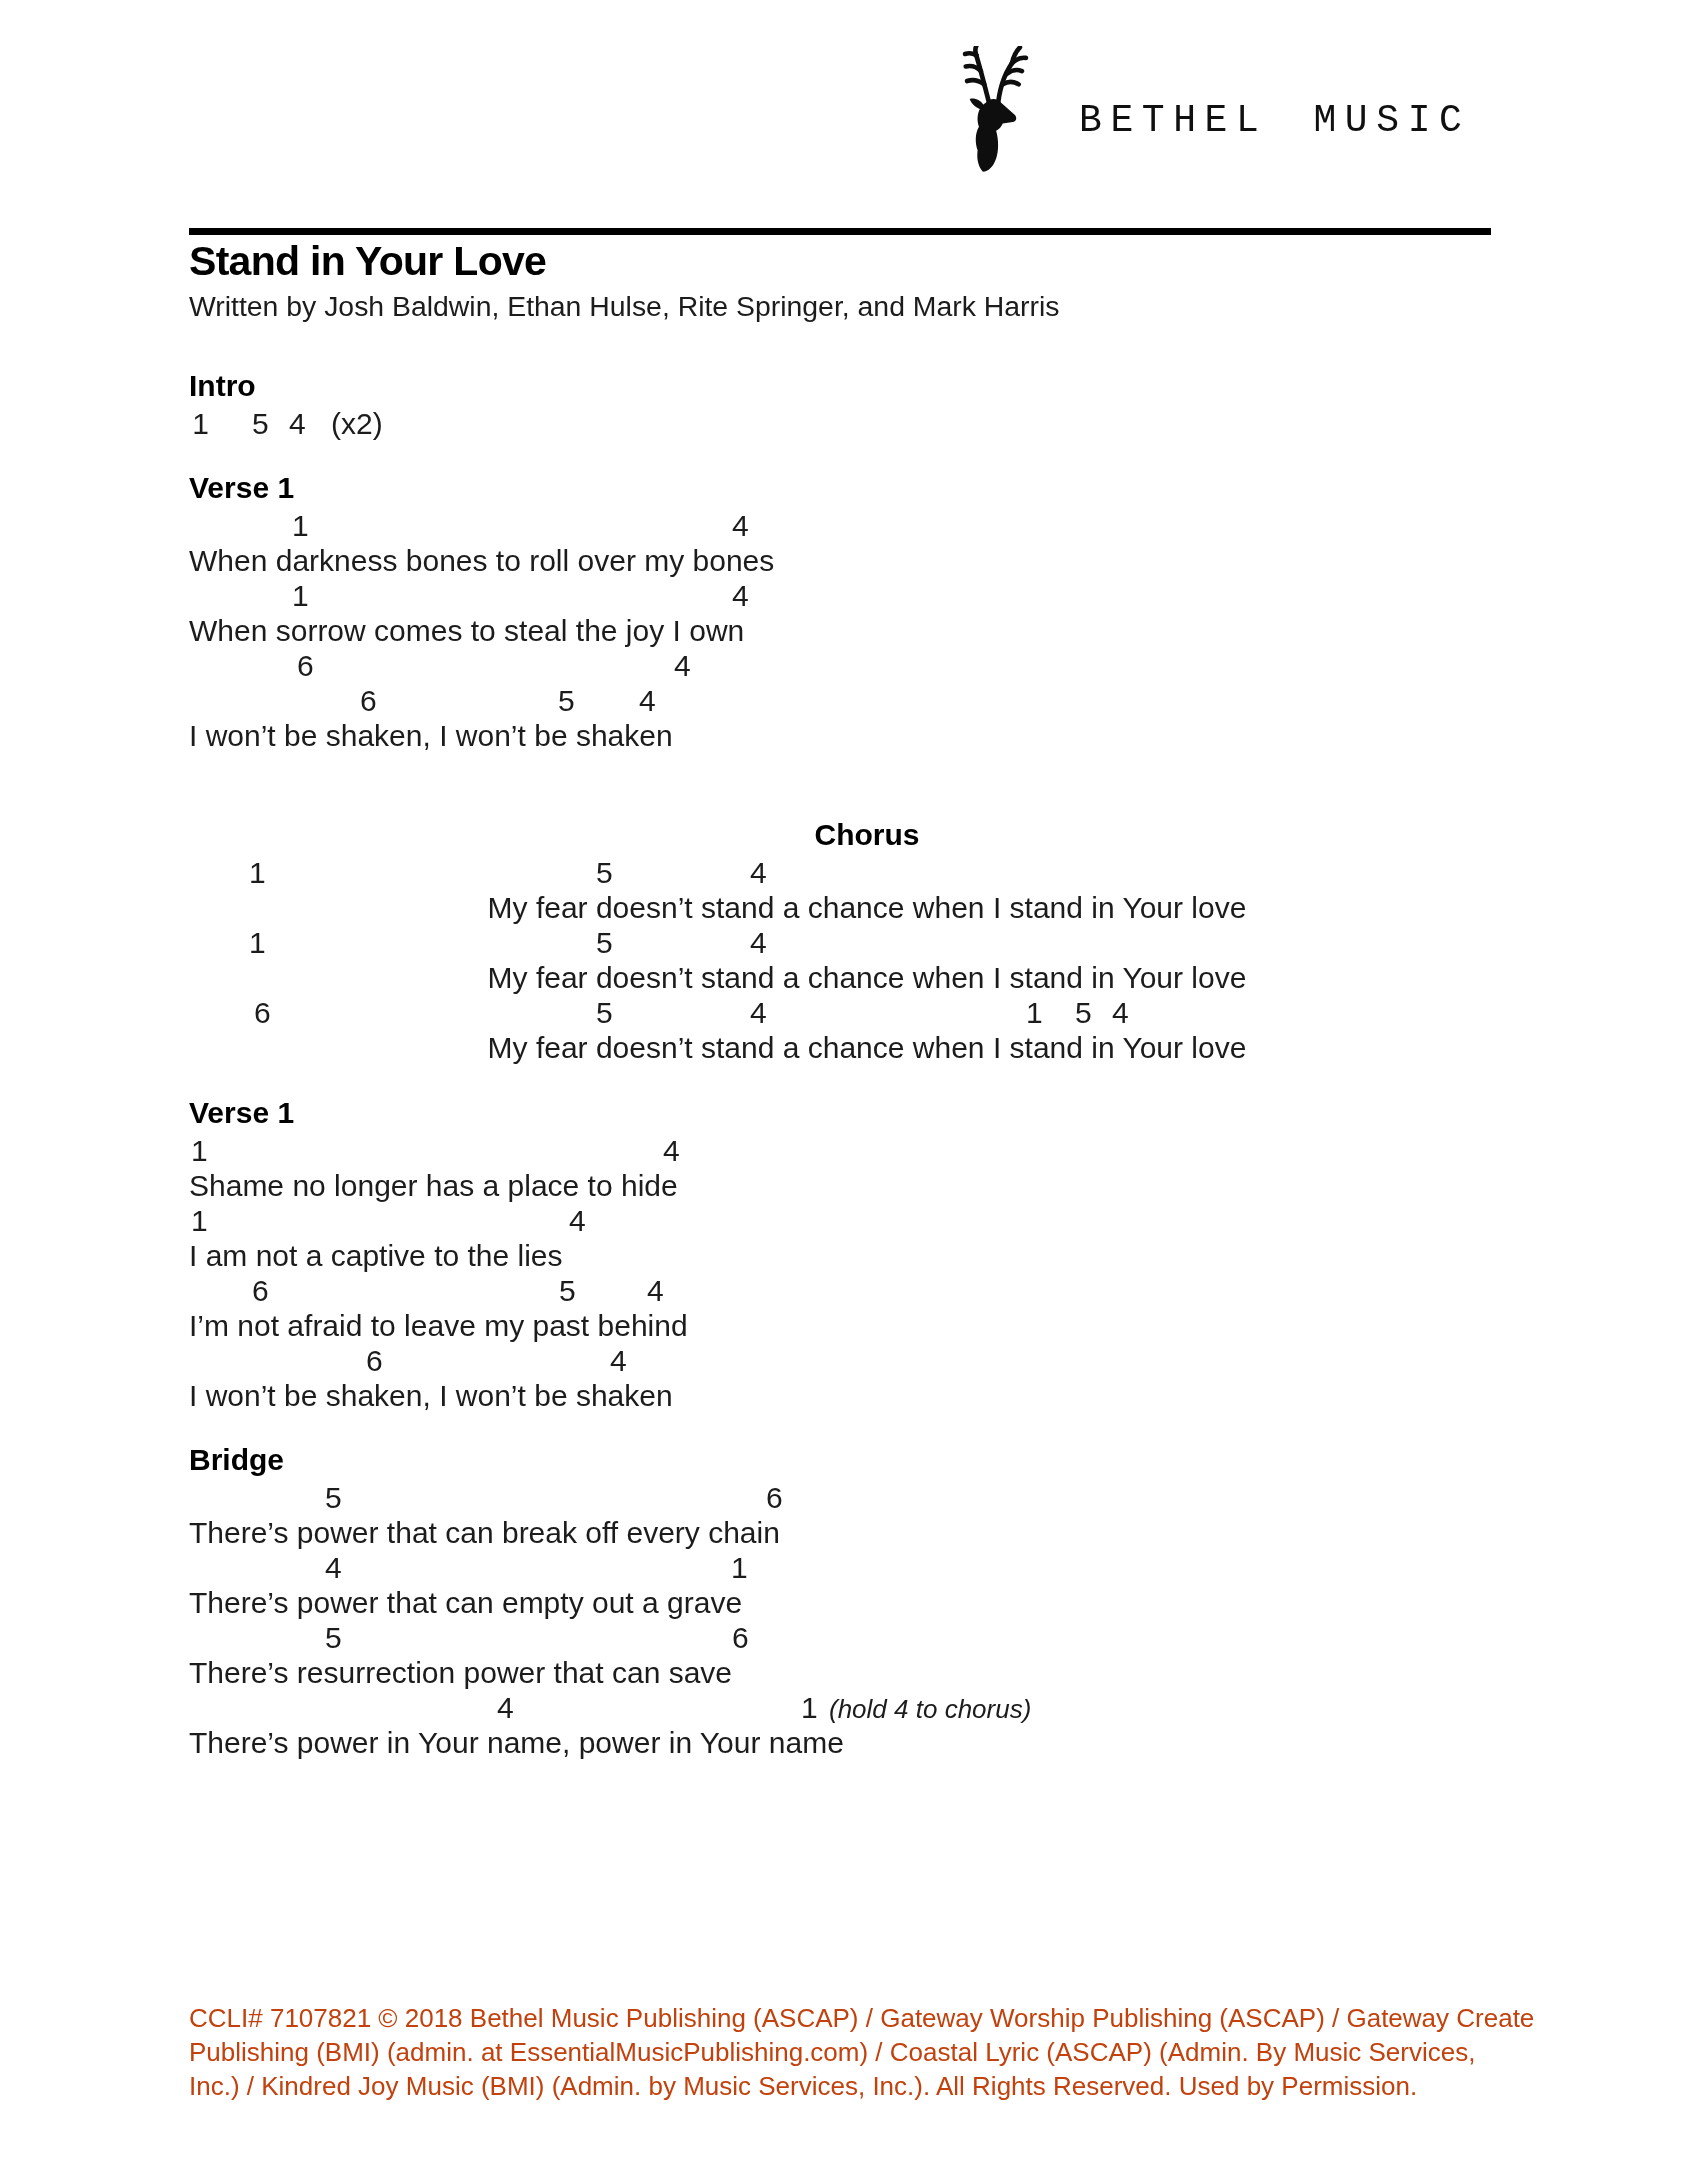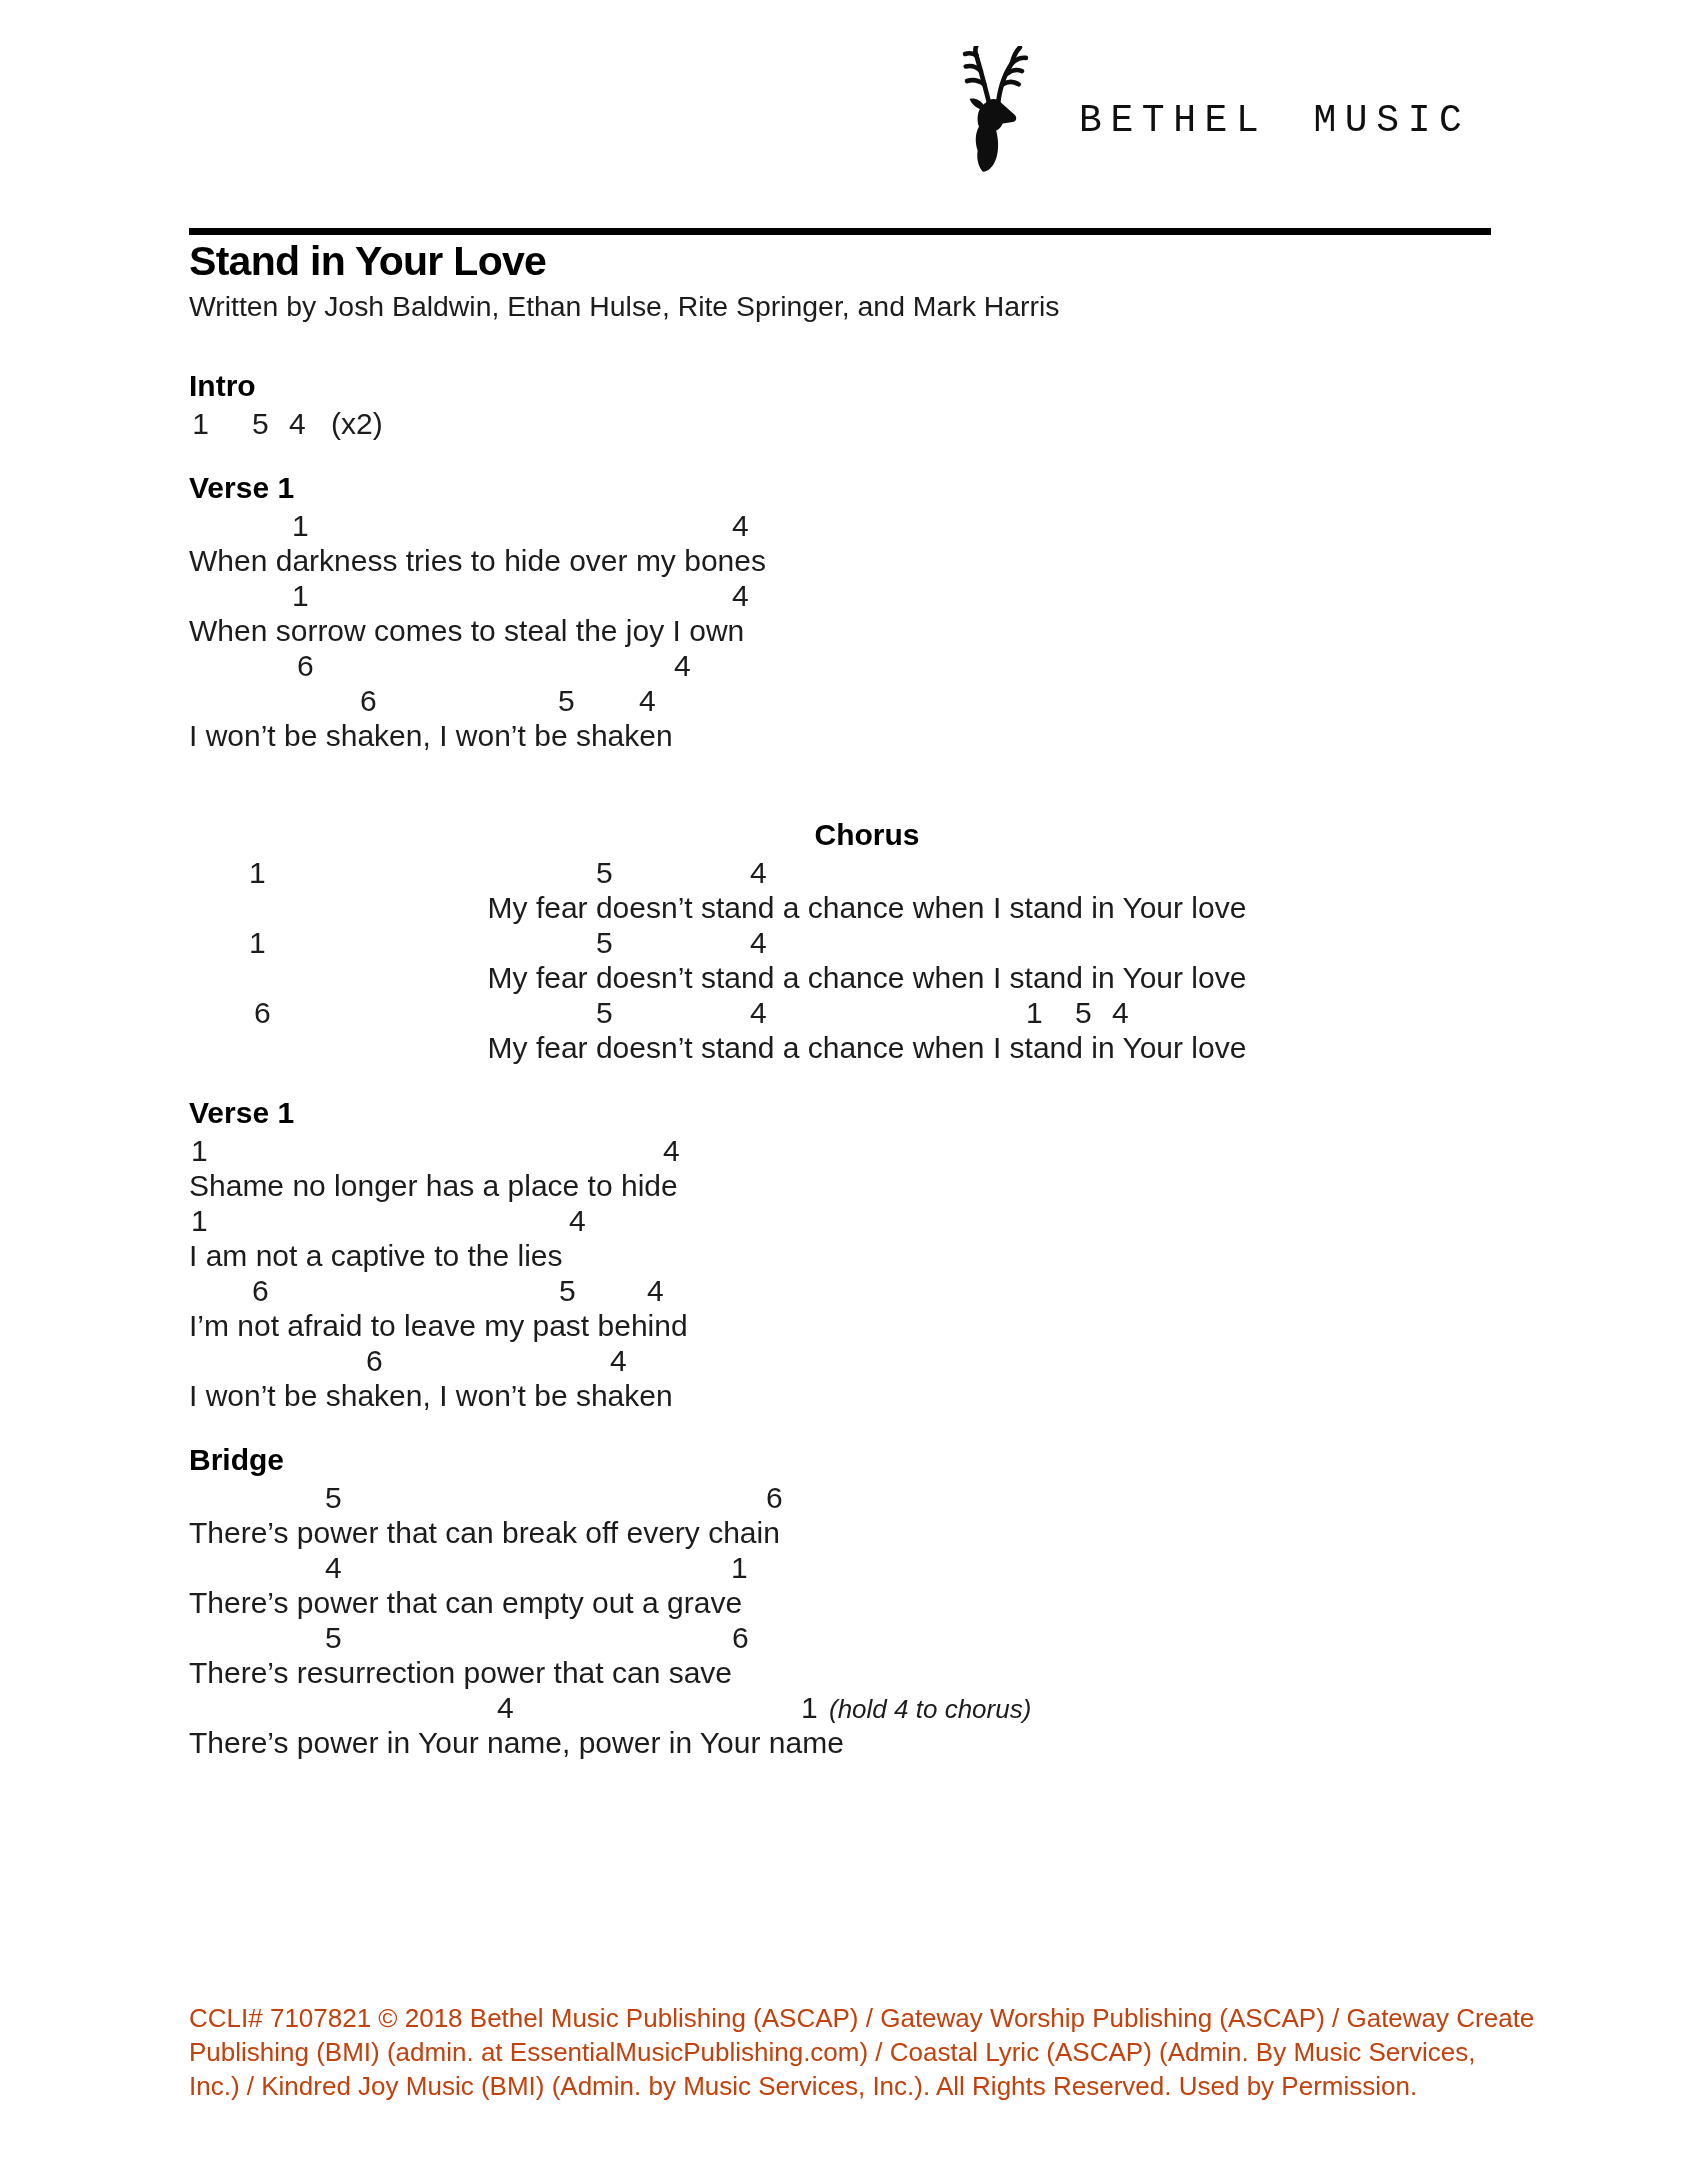"When darkness tries to hide" div.lyric-line { text: tries to hide -> bones to roll }
